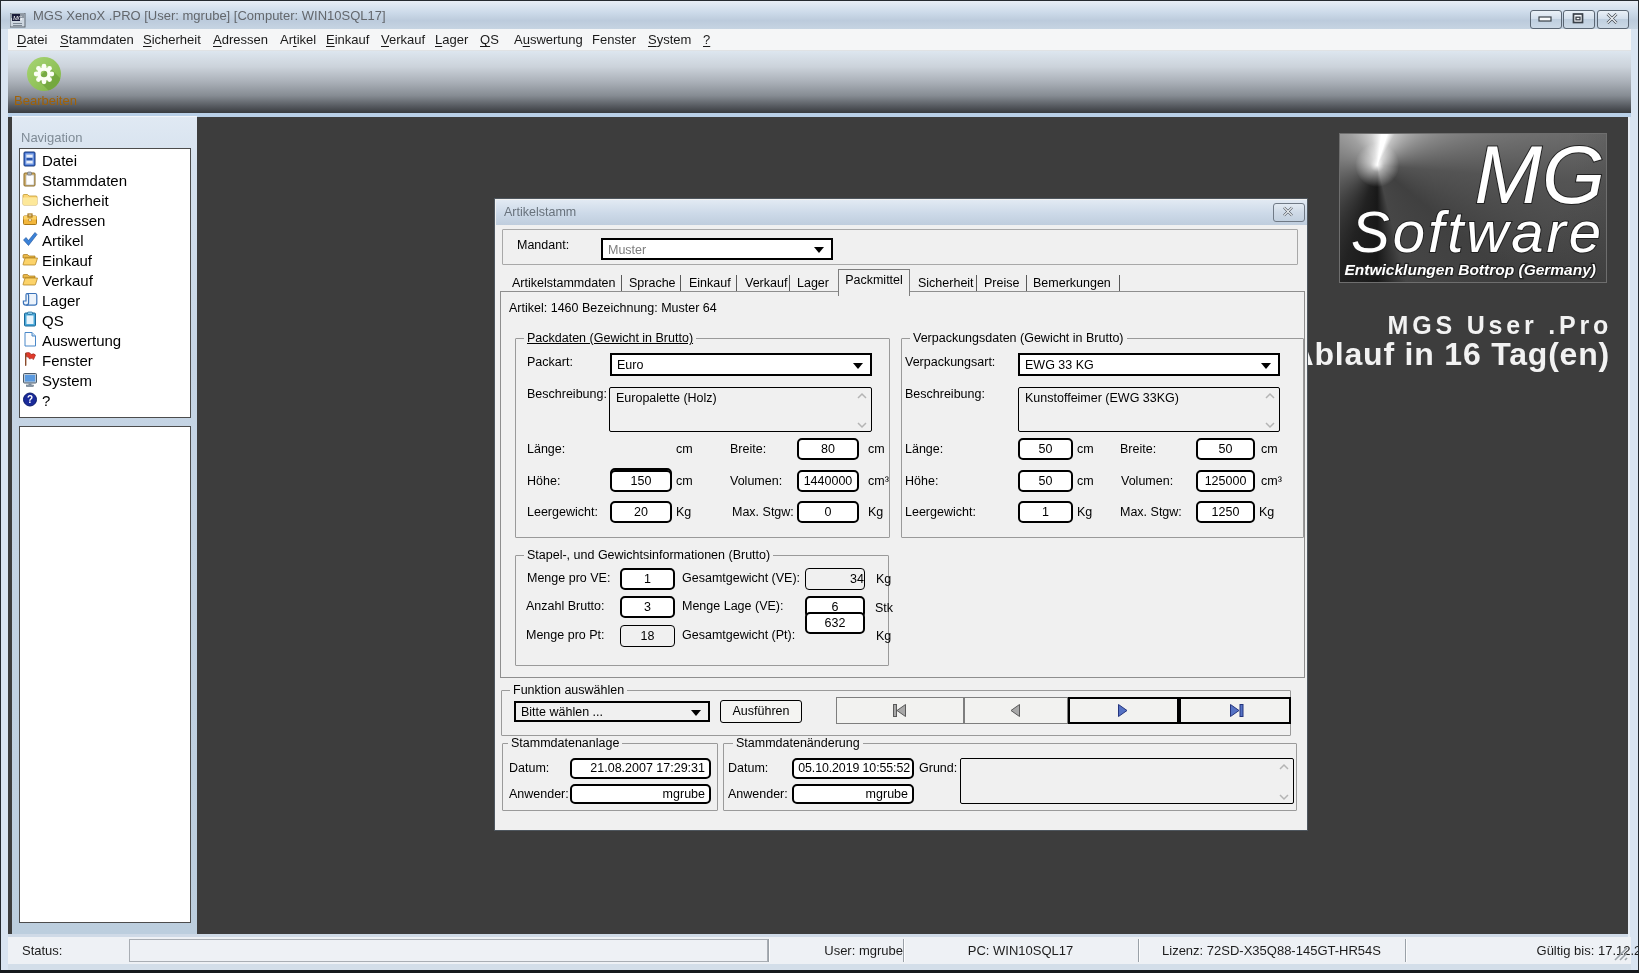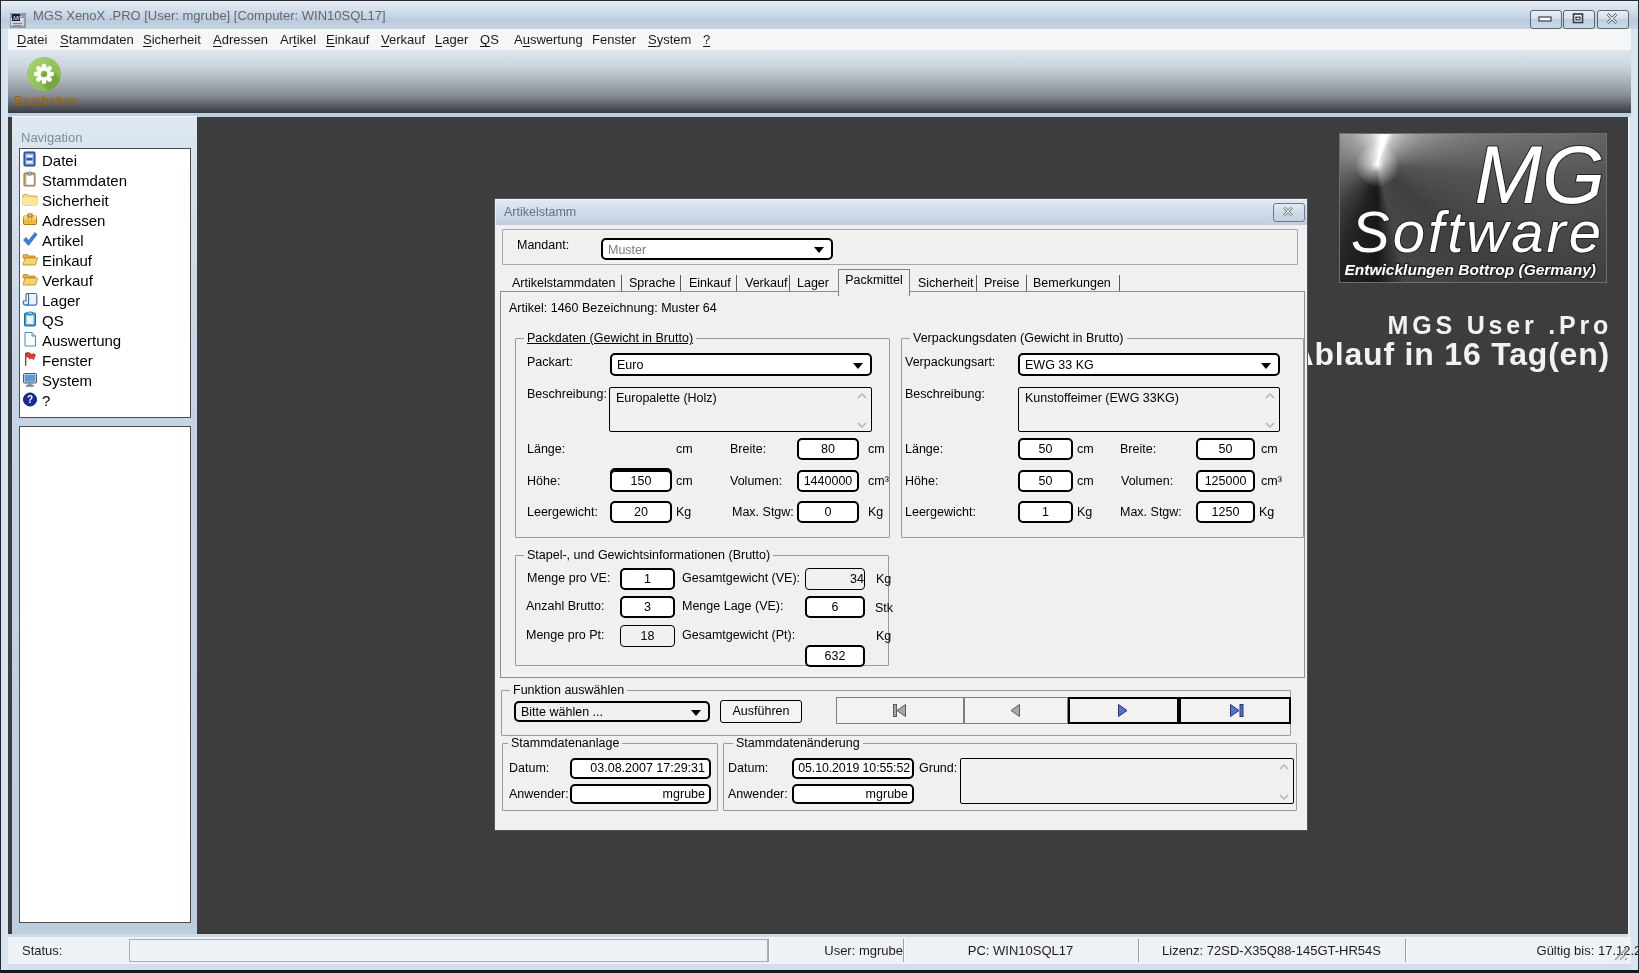"Muster" .cmb { border-radius: 5px -> 0 }
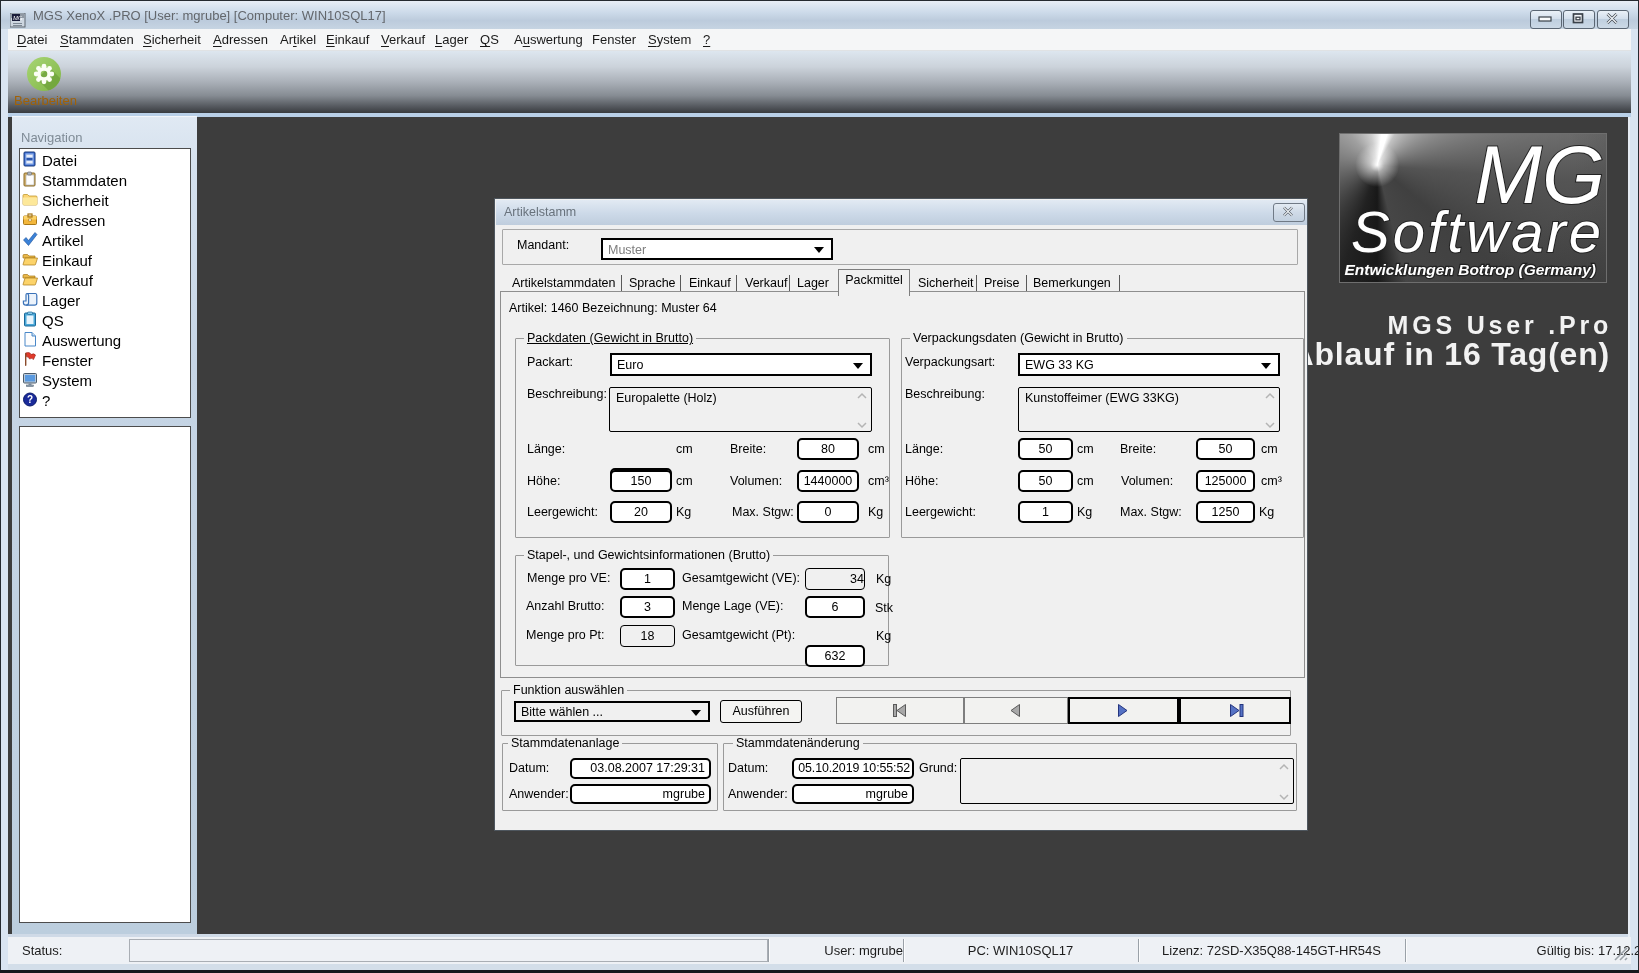"632" div.in { top: 446px -> 413px }
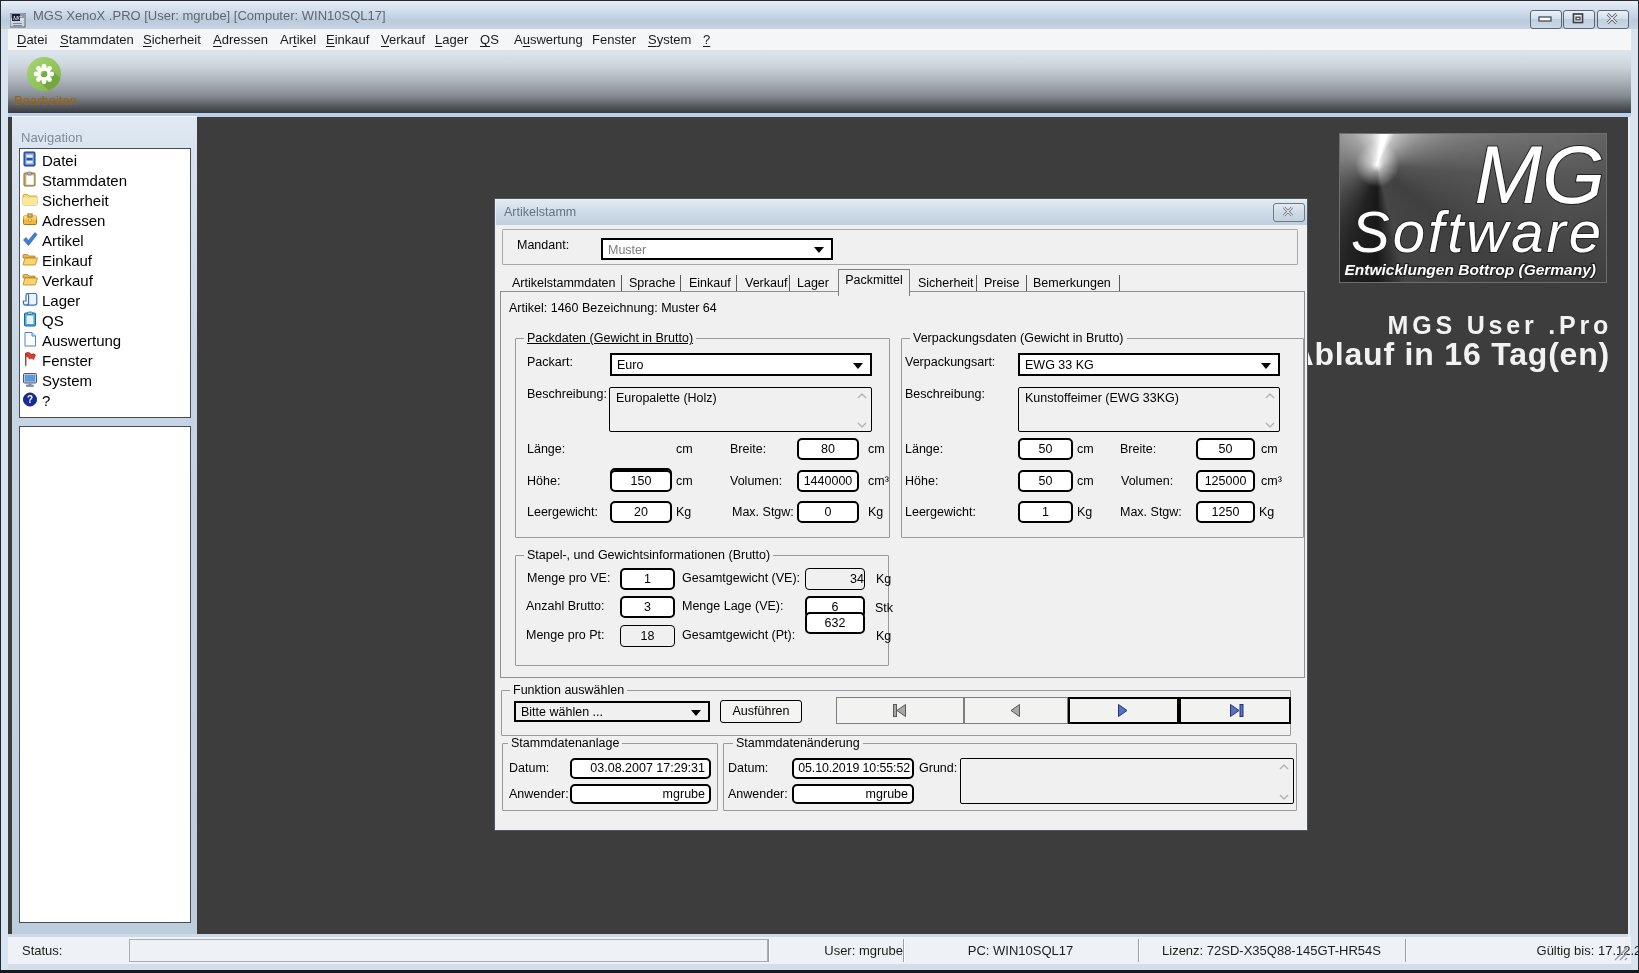"03.08.2007 17:29:31" div.in { text: 03.08.2007 -> 21.08.2007 }
